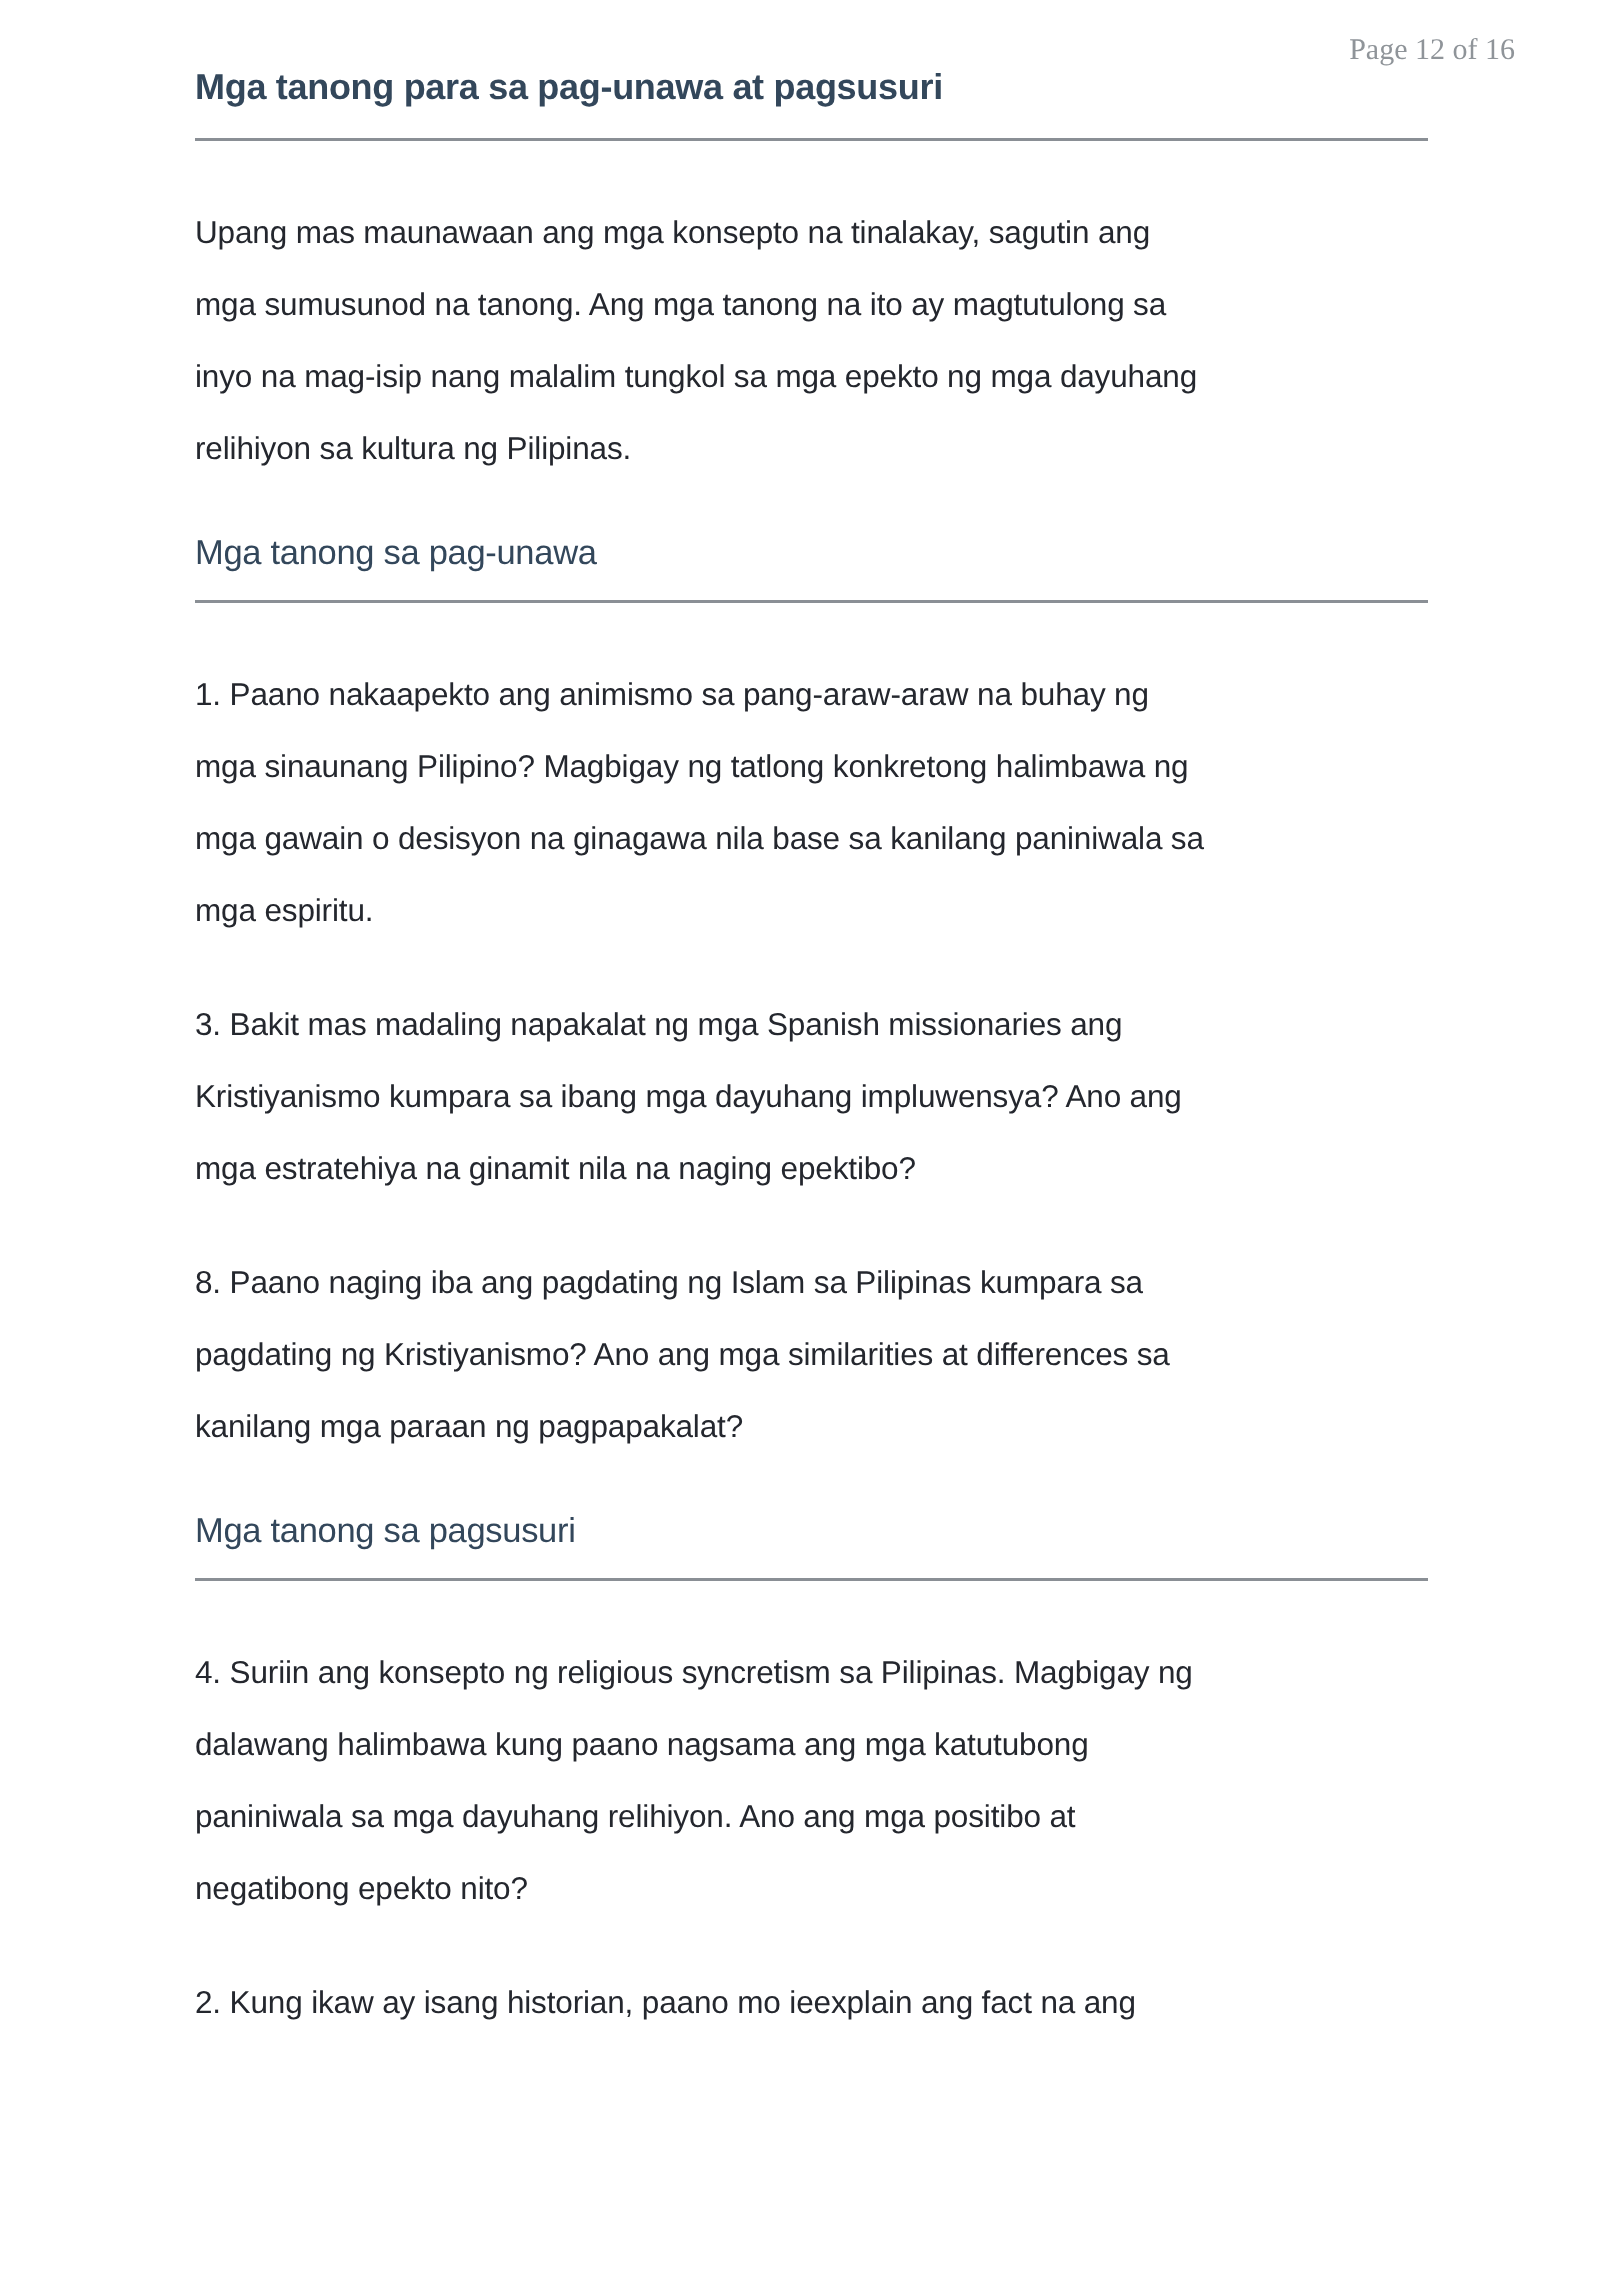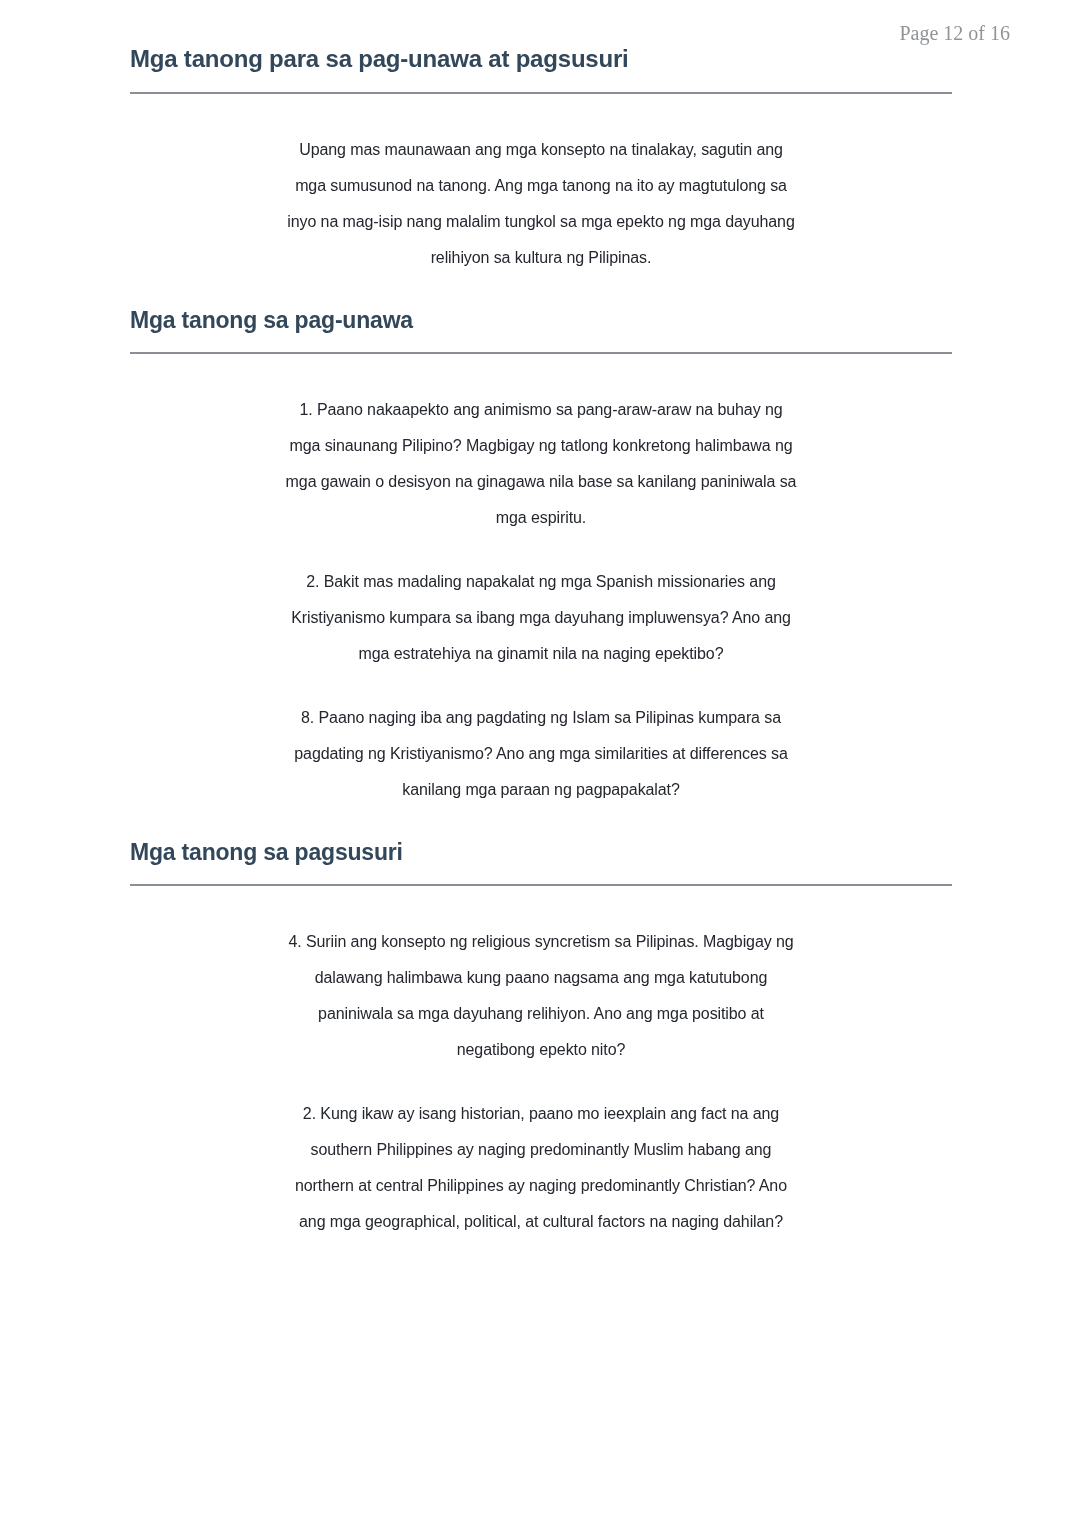"Upang mas maunawaan ang mga" .para { font-size: 16px -> 21px; line-height: 36px -> 48px; text-align: center -> none }
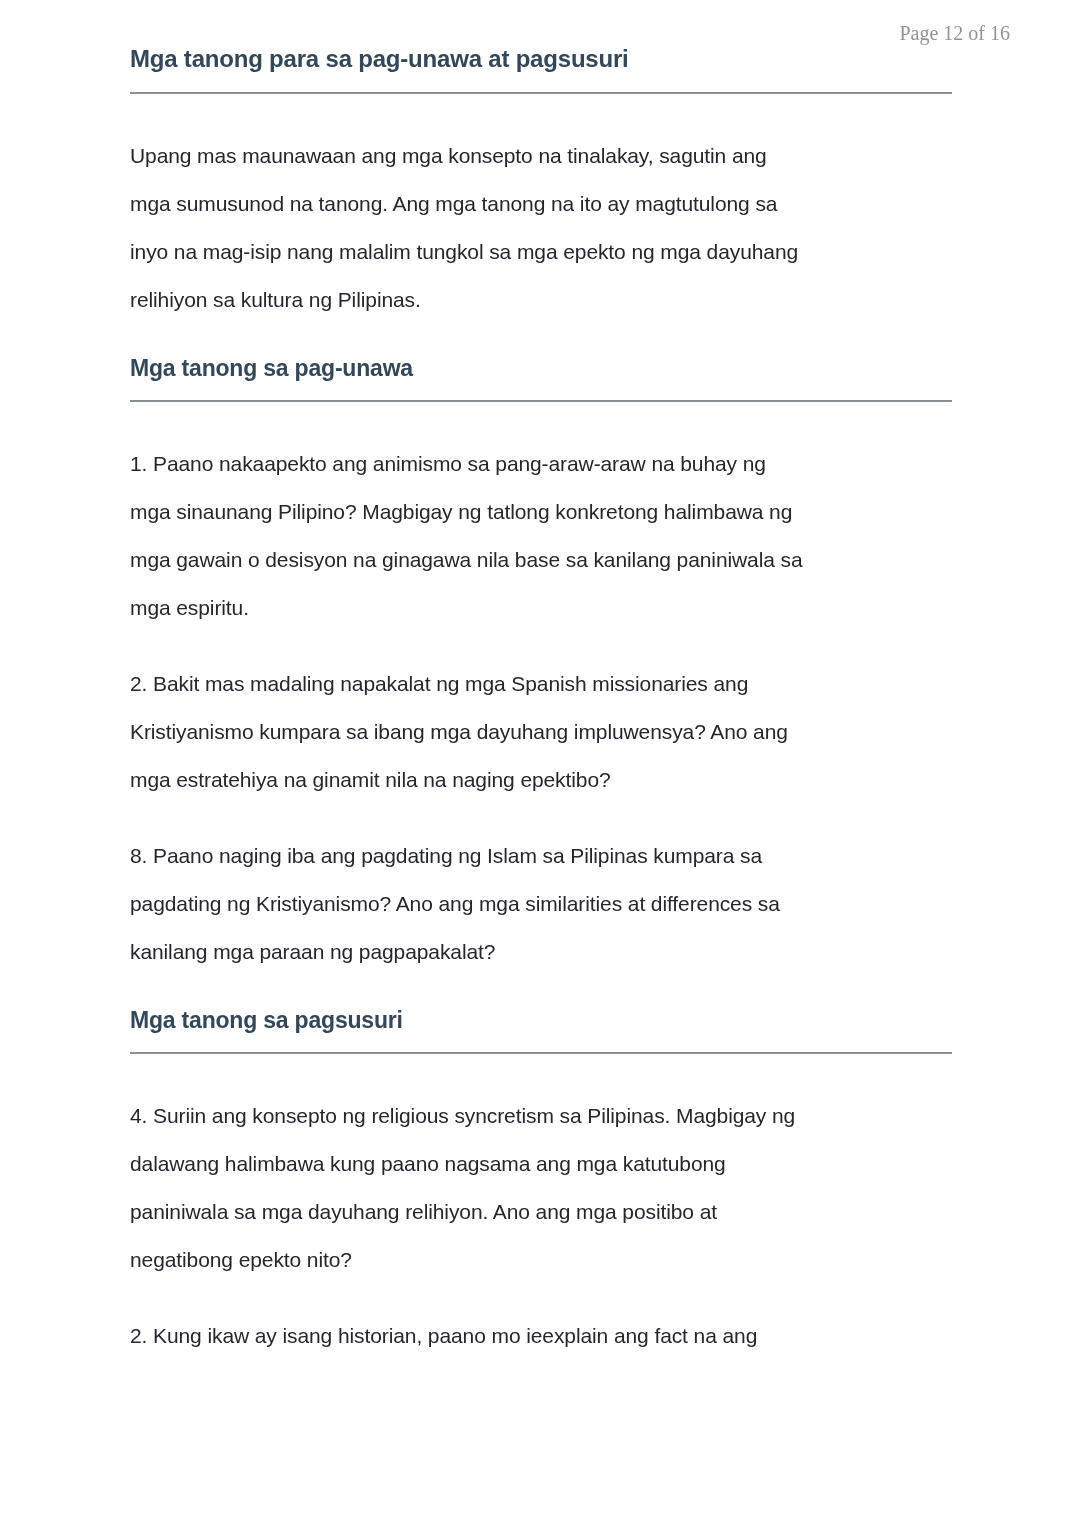"Mga tanong sa pag-unawa" .h-sub { font-weight: bold -> normal }
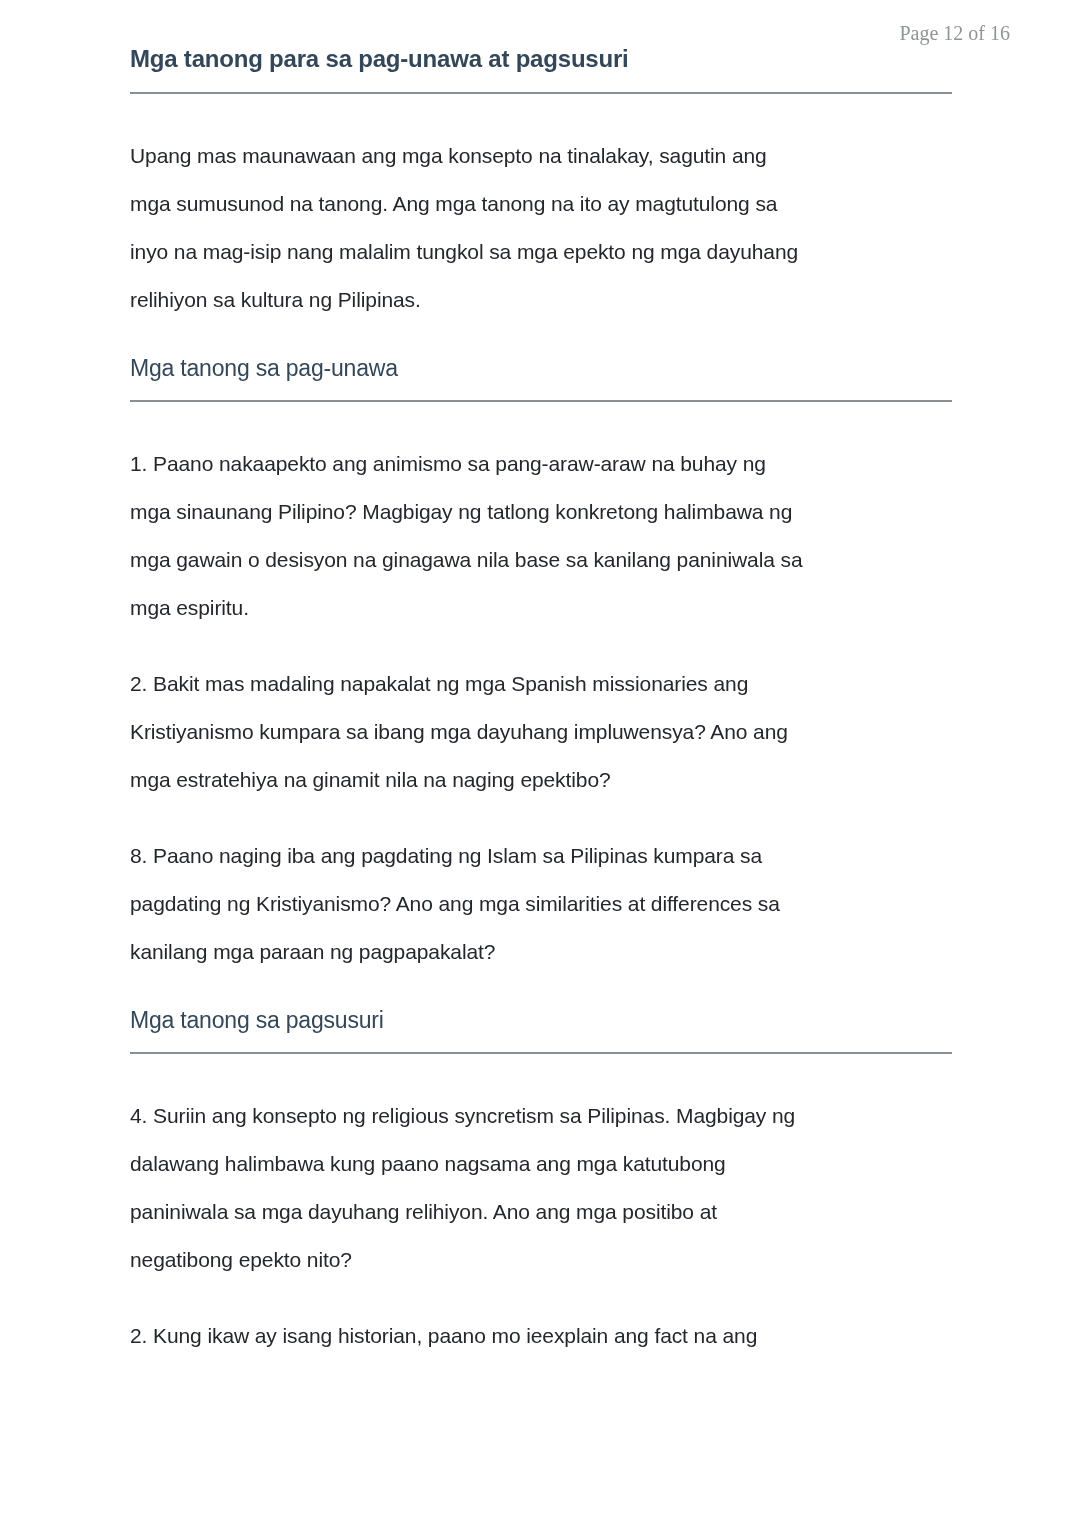"2. Bakit mas madaling napakalat" p.para { text: 2 -> 3 }
